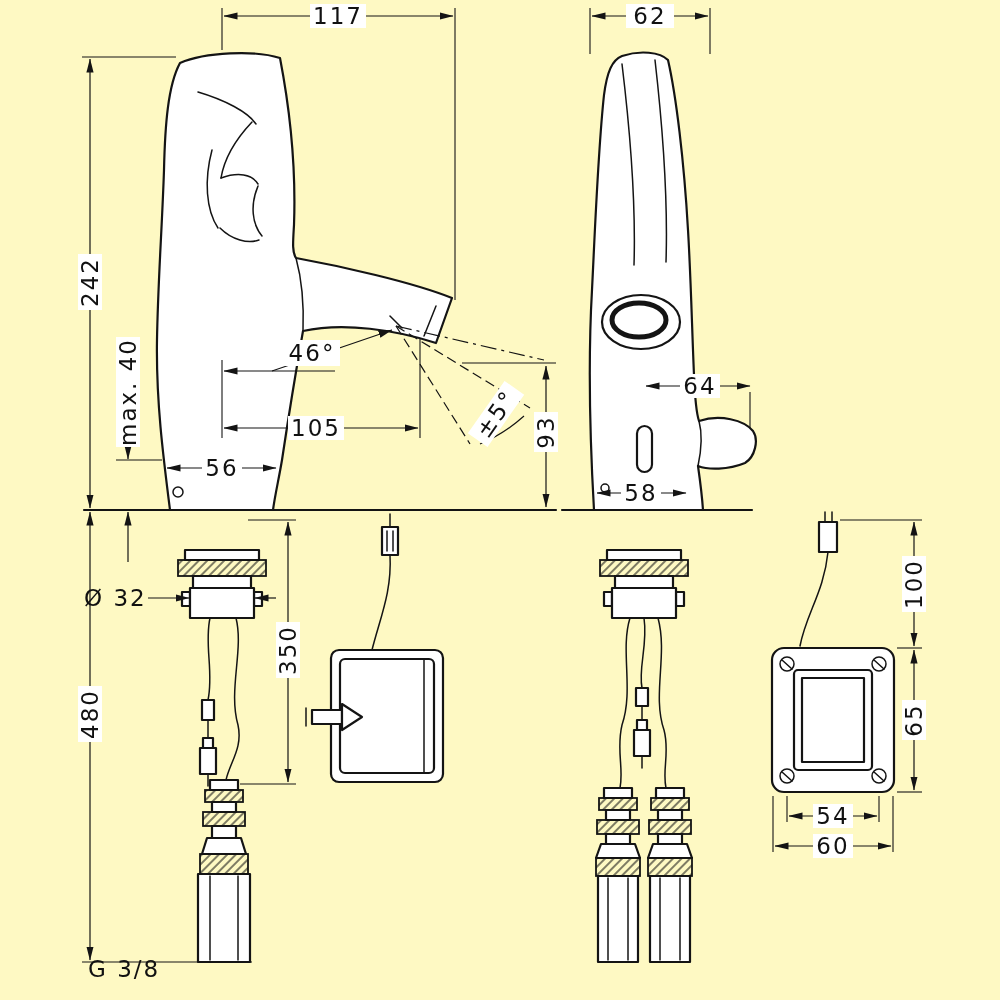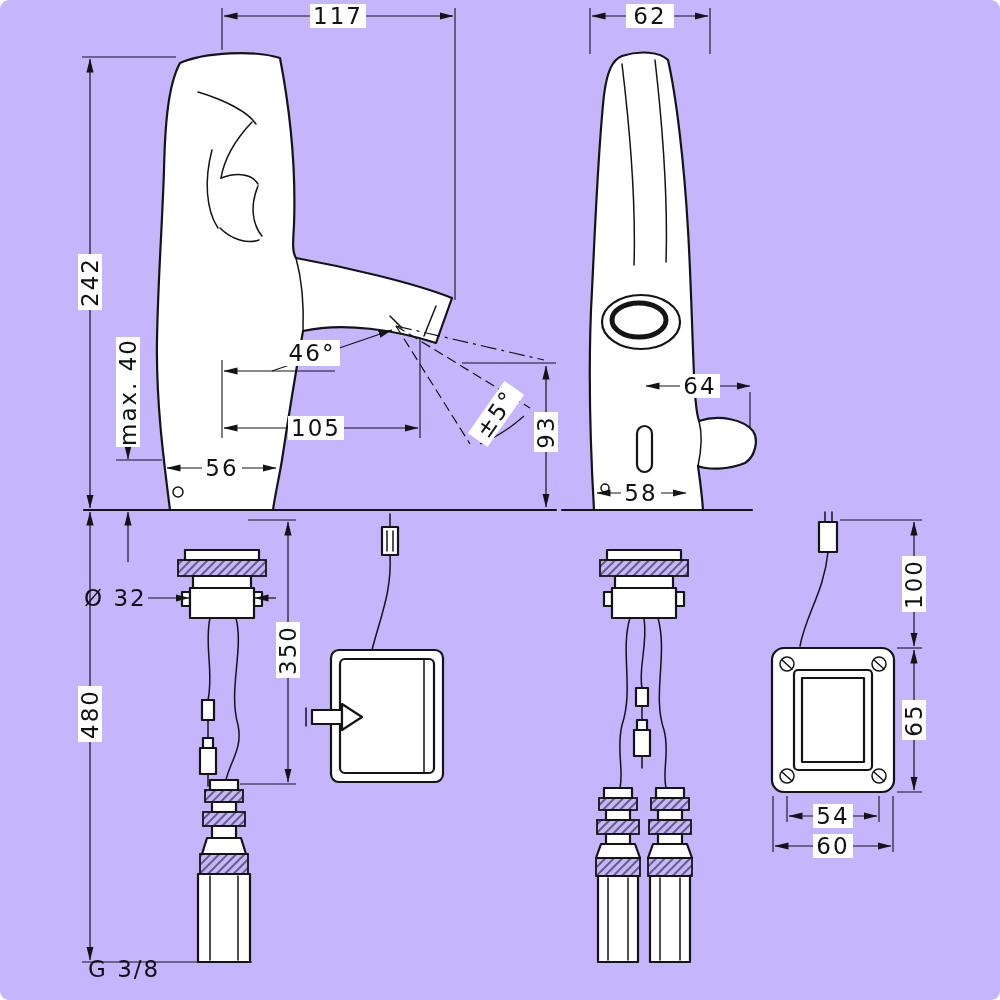"117" .stage { background: #c4b5fd -> #fef9c3; border-radius: 9px -> none }
